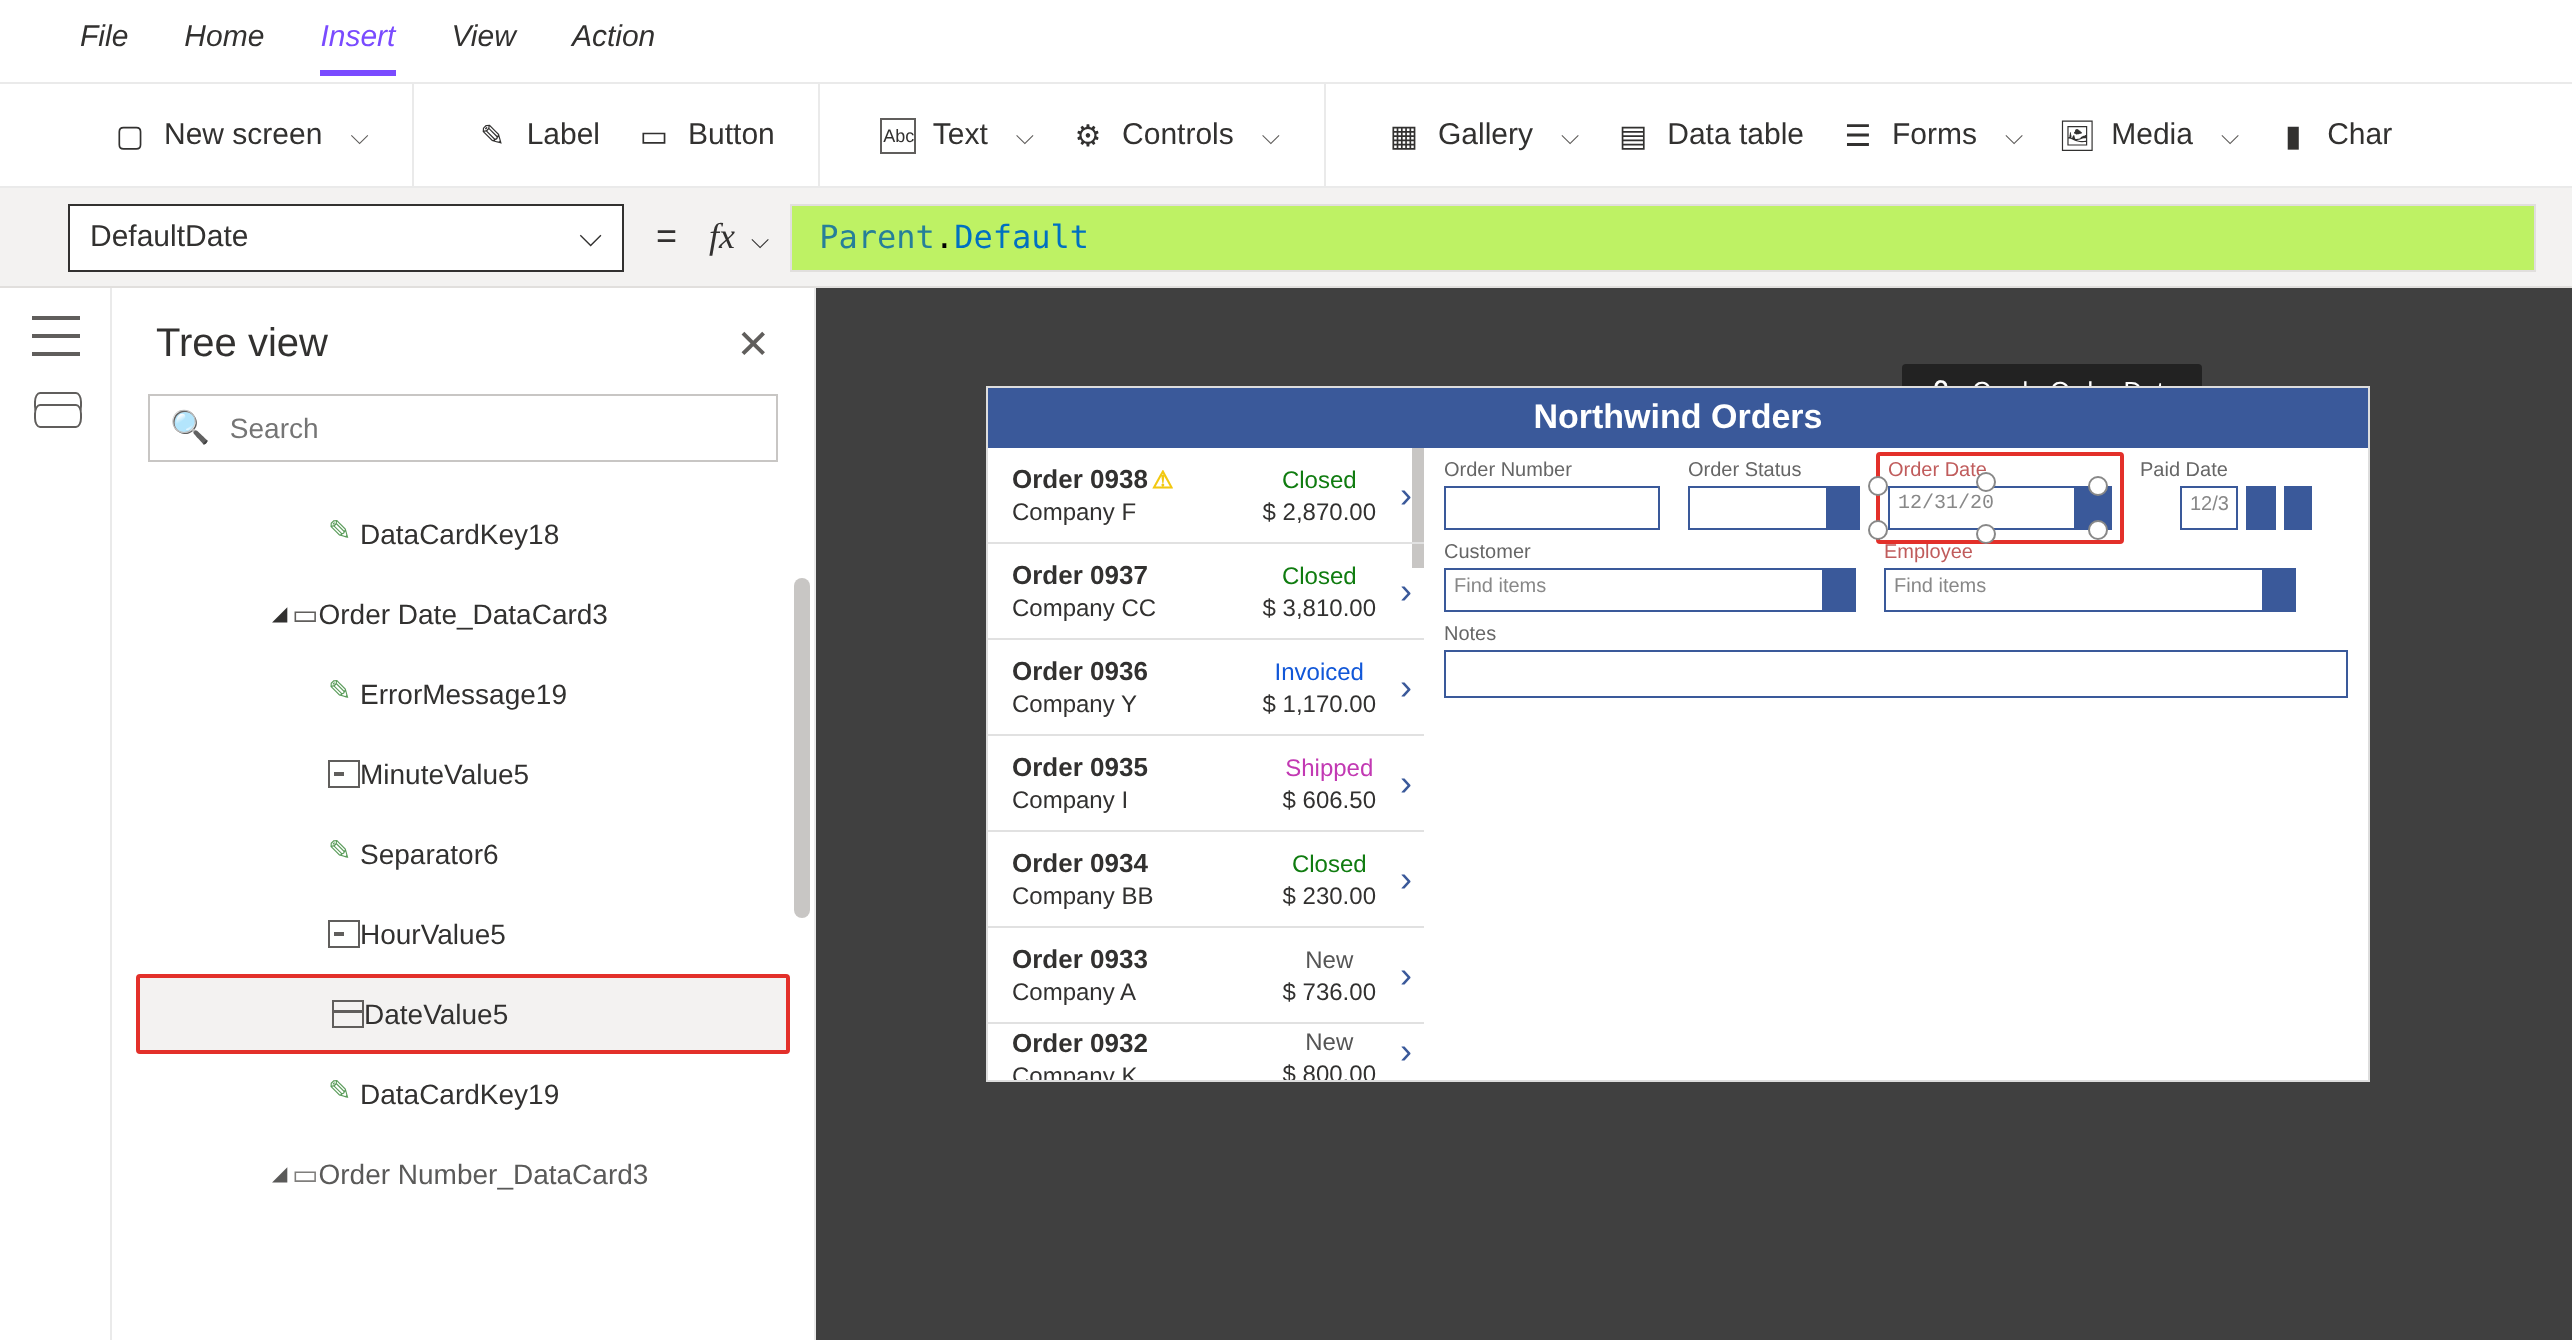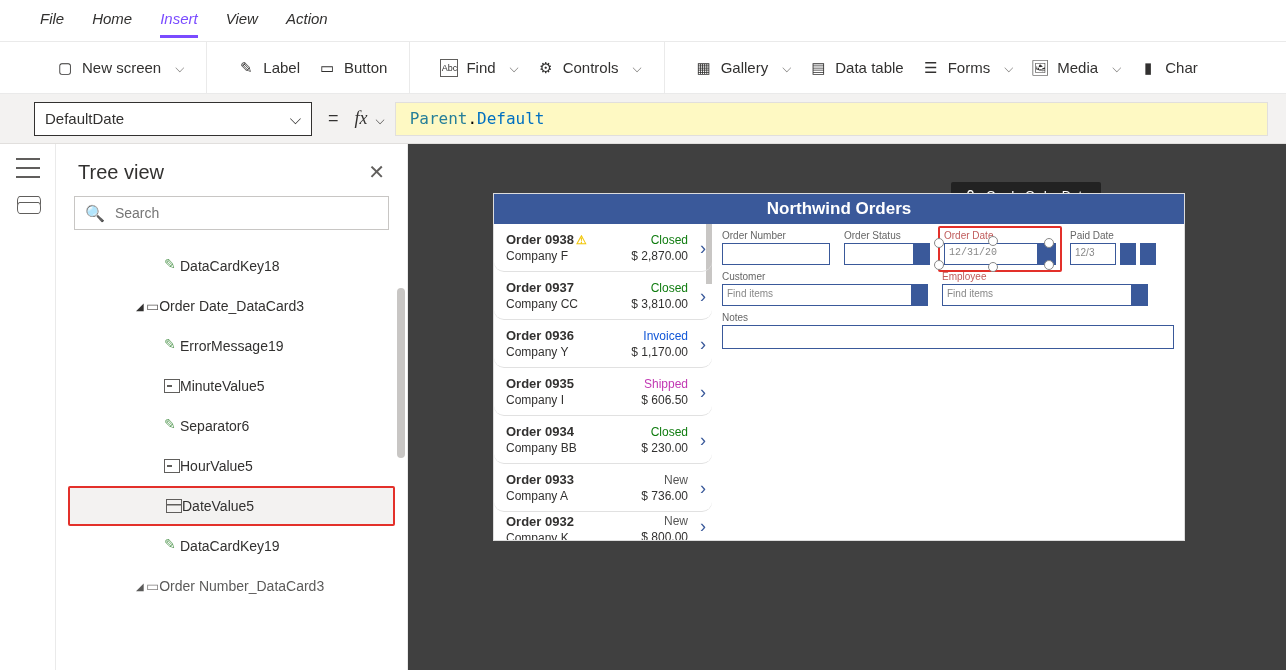"Find" span { text: Find -> Text }
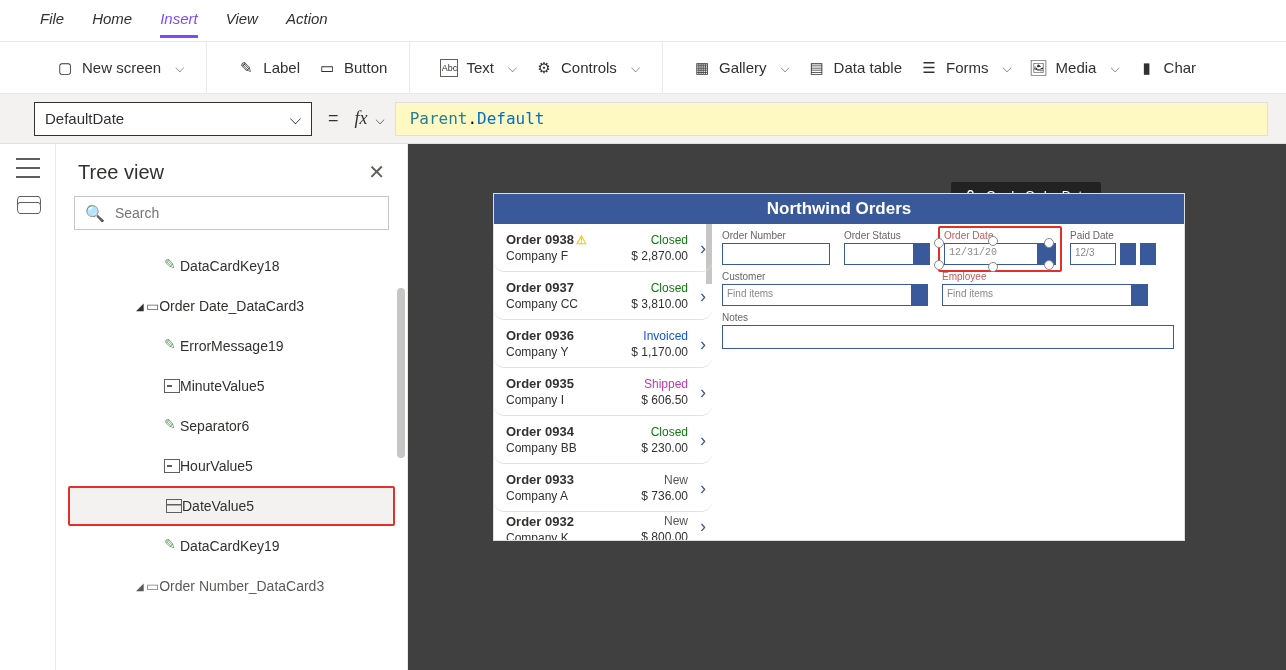"Parent" .formula-box { background: #fef9c3 -> #bef264 }
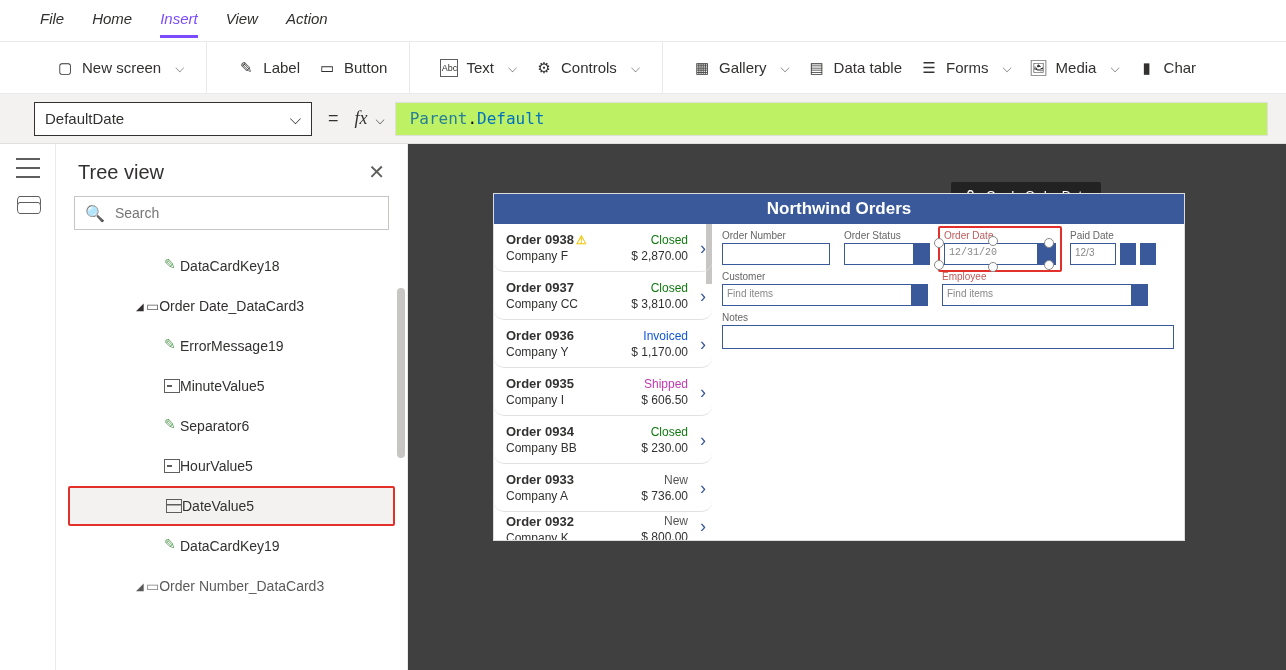"Order 0938 ⚠" .order-row { border-radius: 10px -> none }
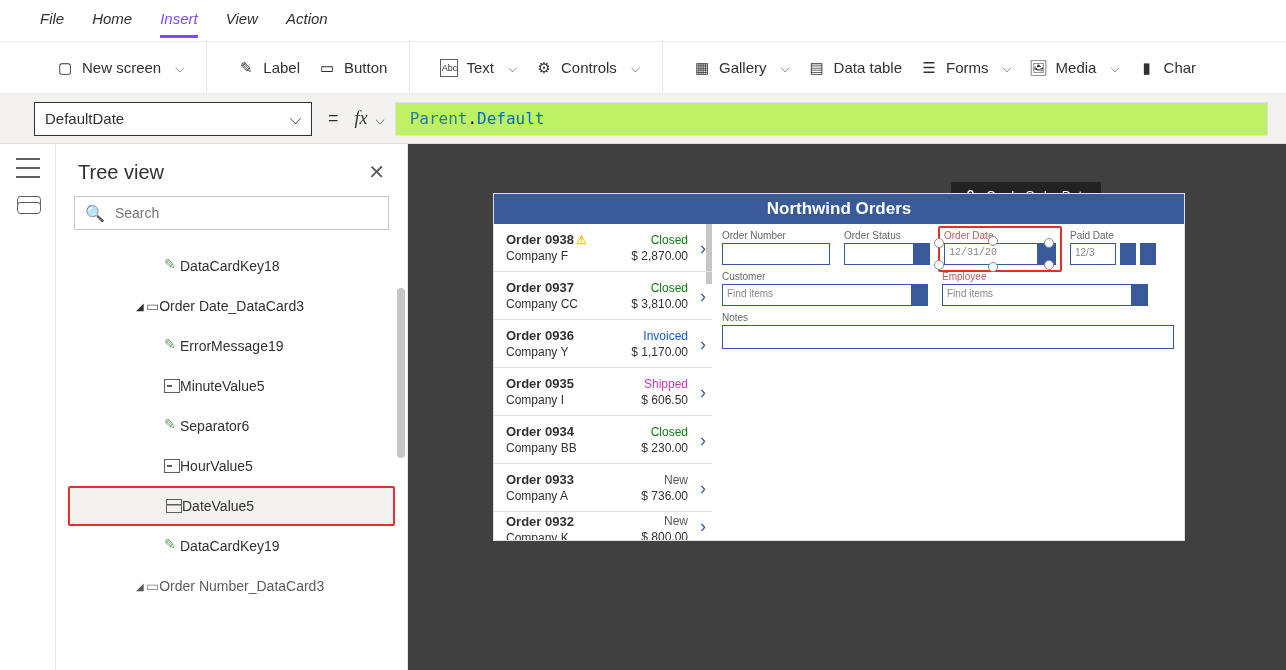"Closed" .order-right { align-items: flex-end -> center }
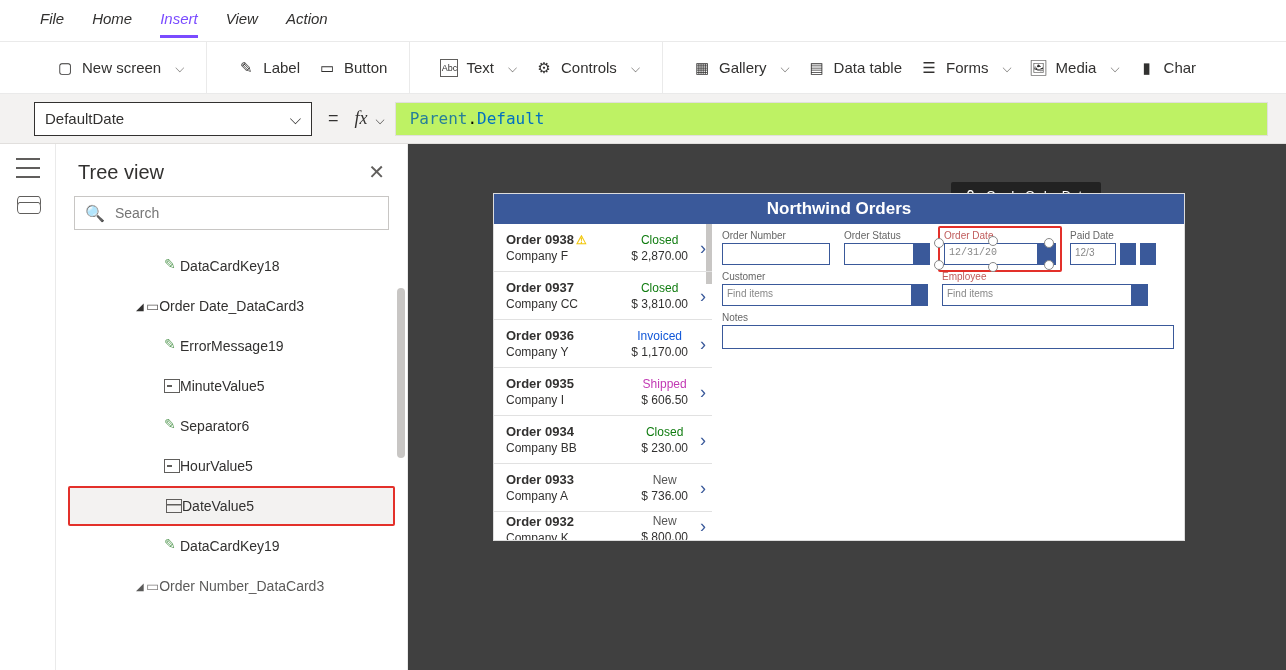"12/3" div { margin-left: none -> 20px }
